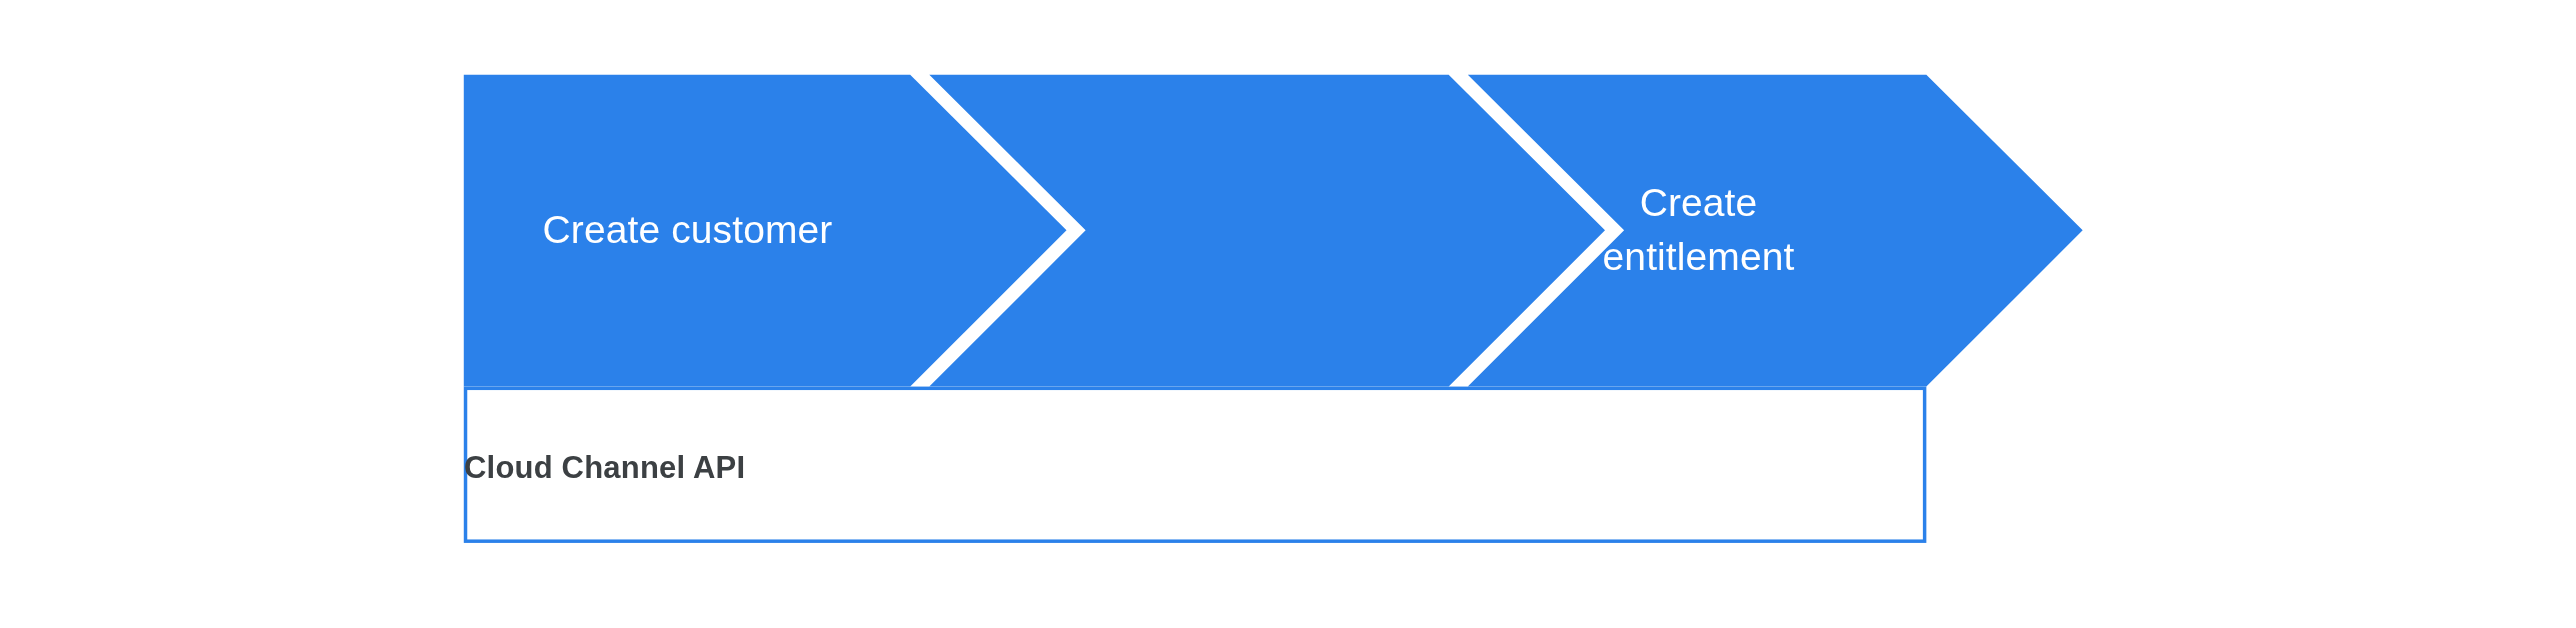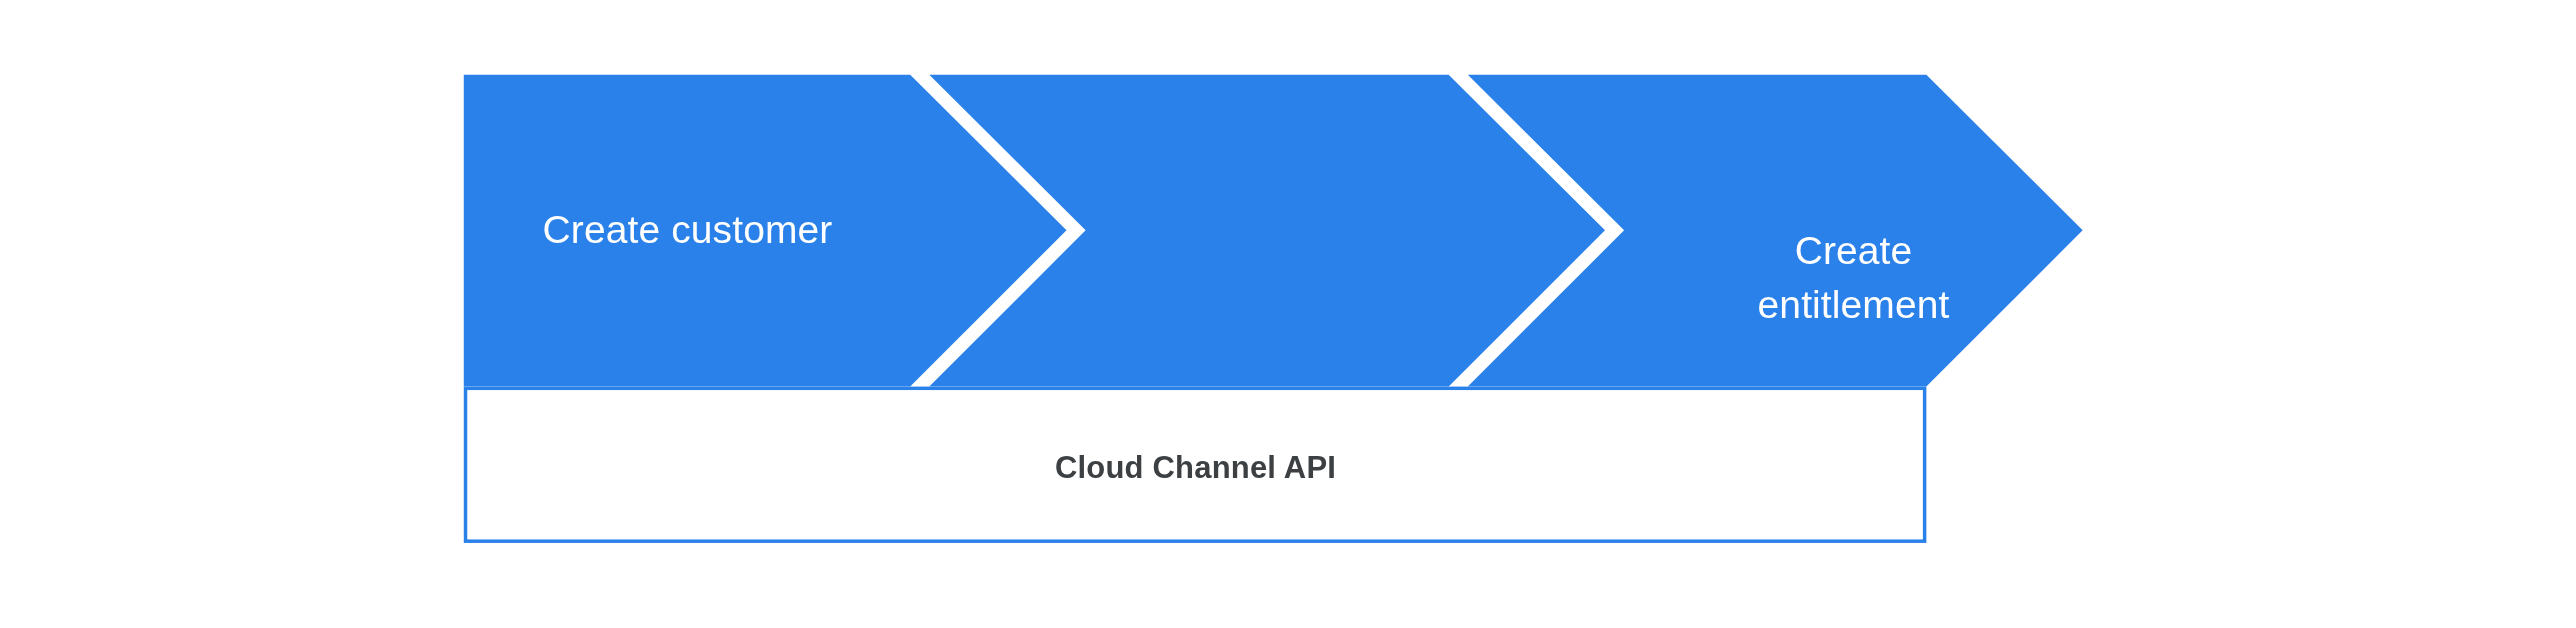"Create" #step-label-3 { left: 1693px -> 1538px; margin-top: 48px -> none }
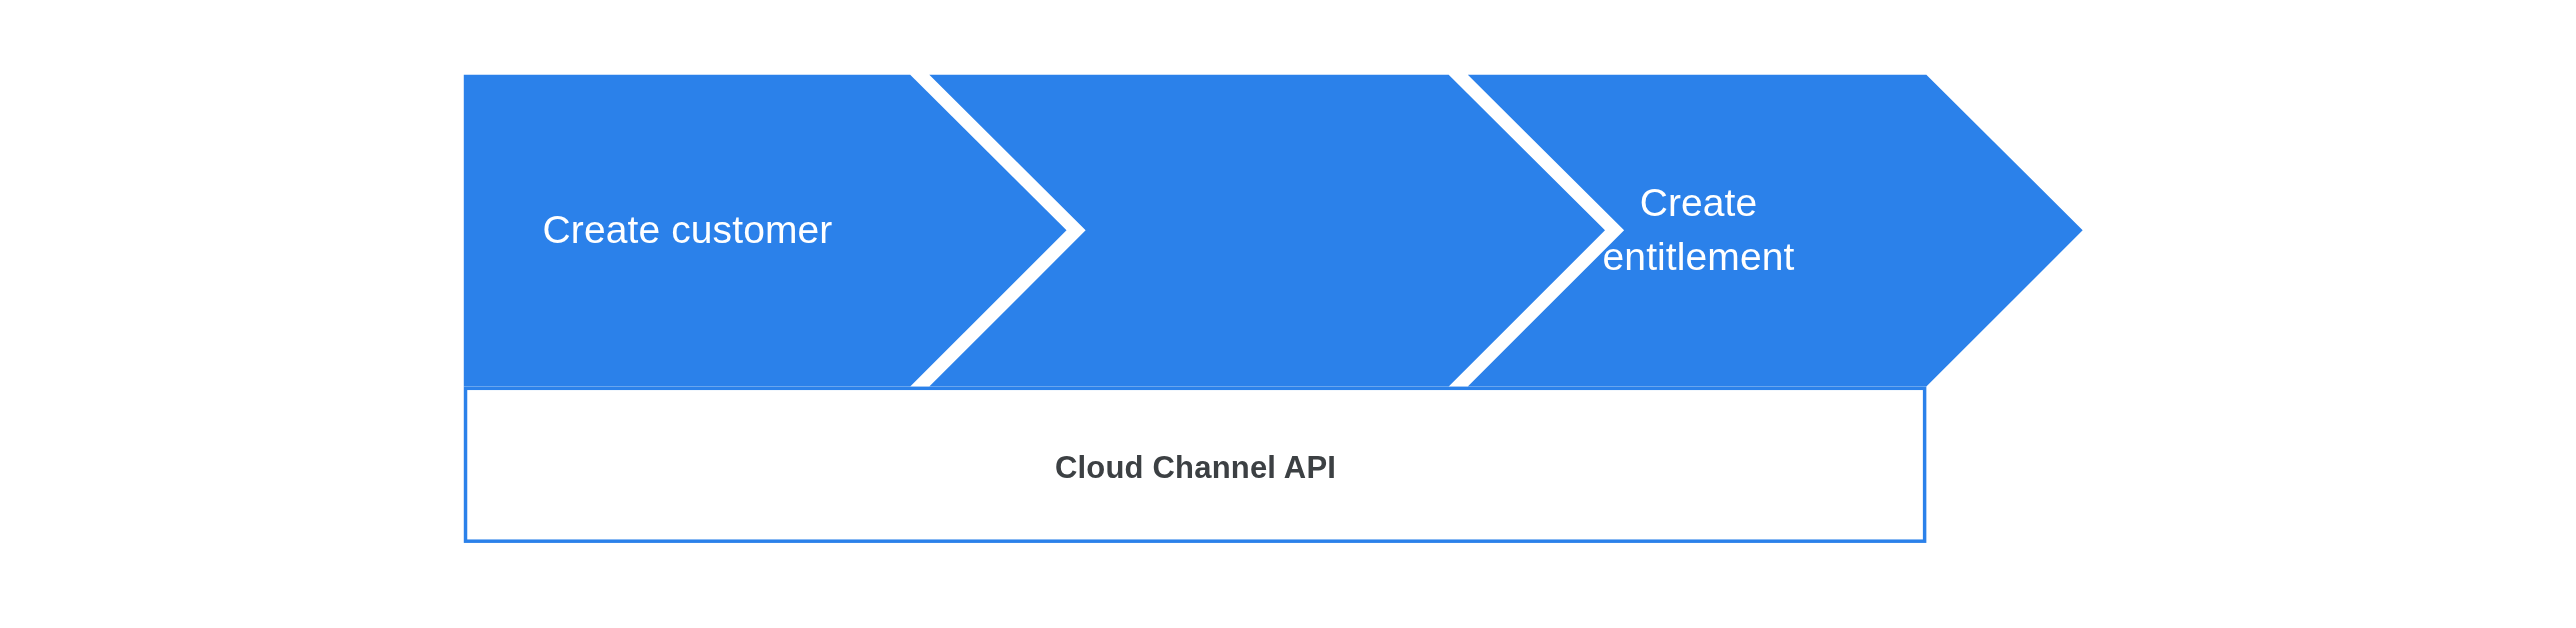"Cloud Channel API" #api-bar-label { text-align: center -> none }
